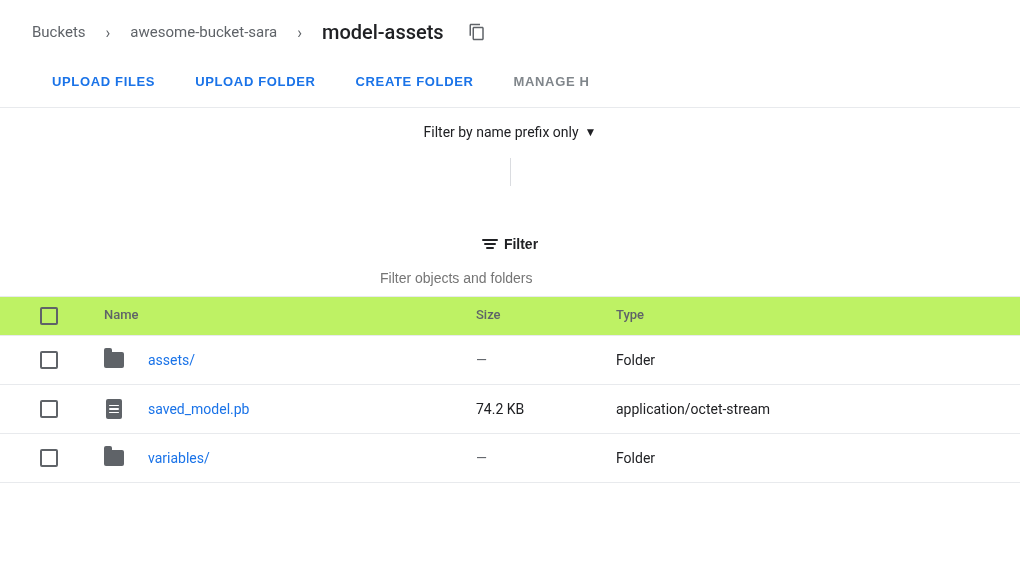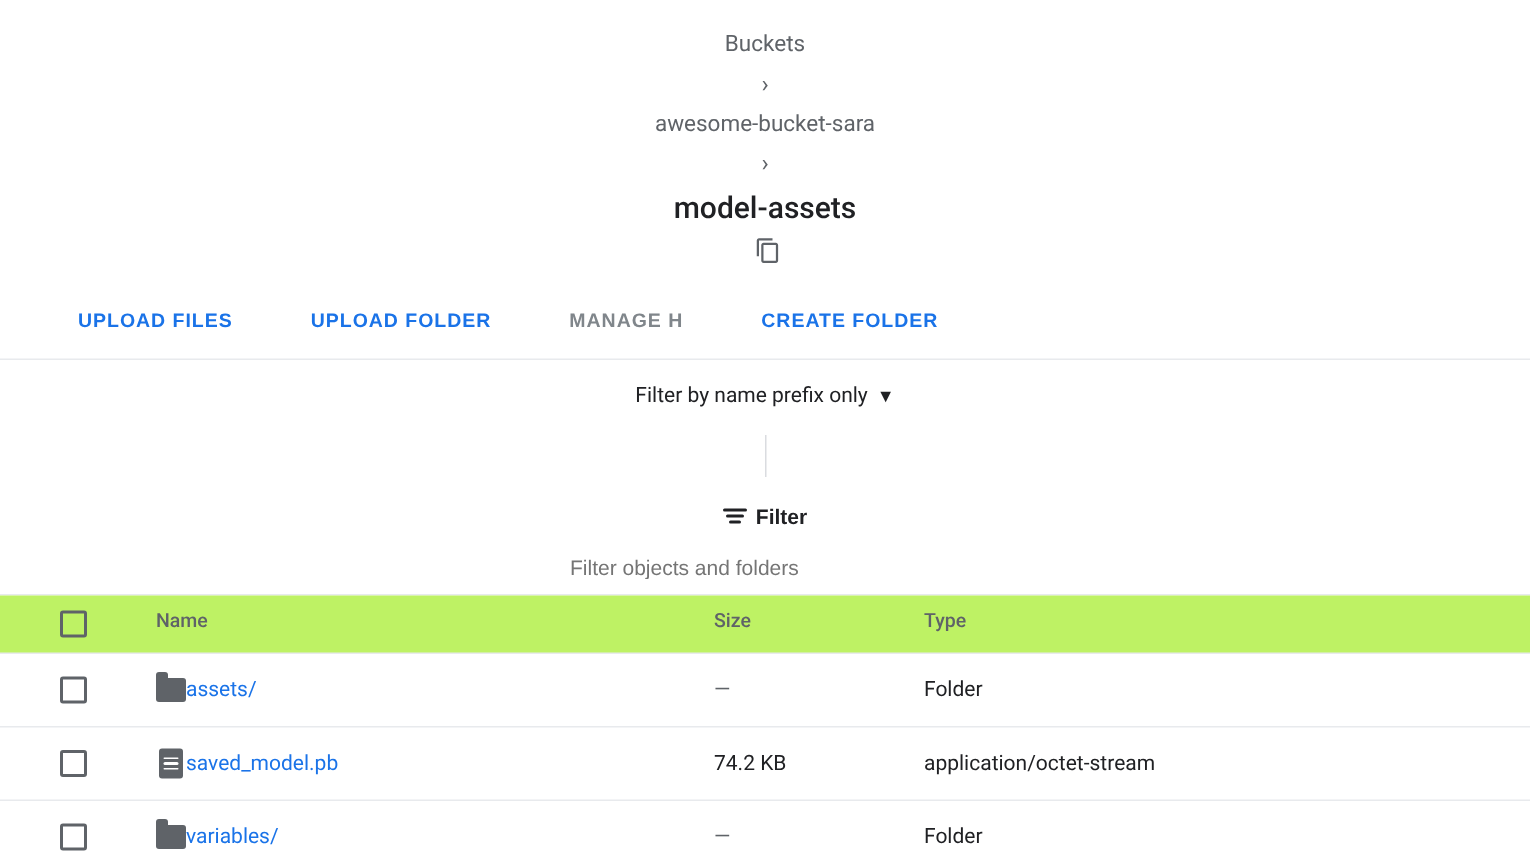"Buckets" .breadcrumb-bar { flex-direction: column -> none; gap: 8px -> 20px }
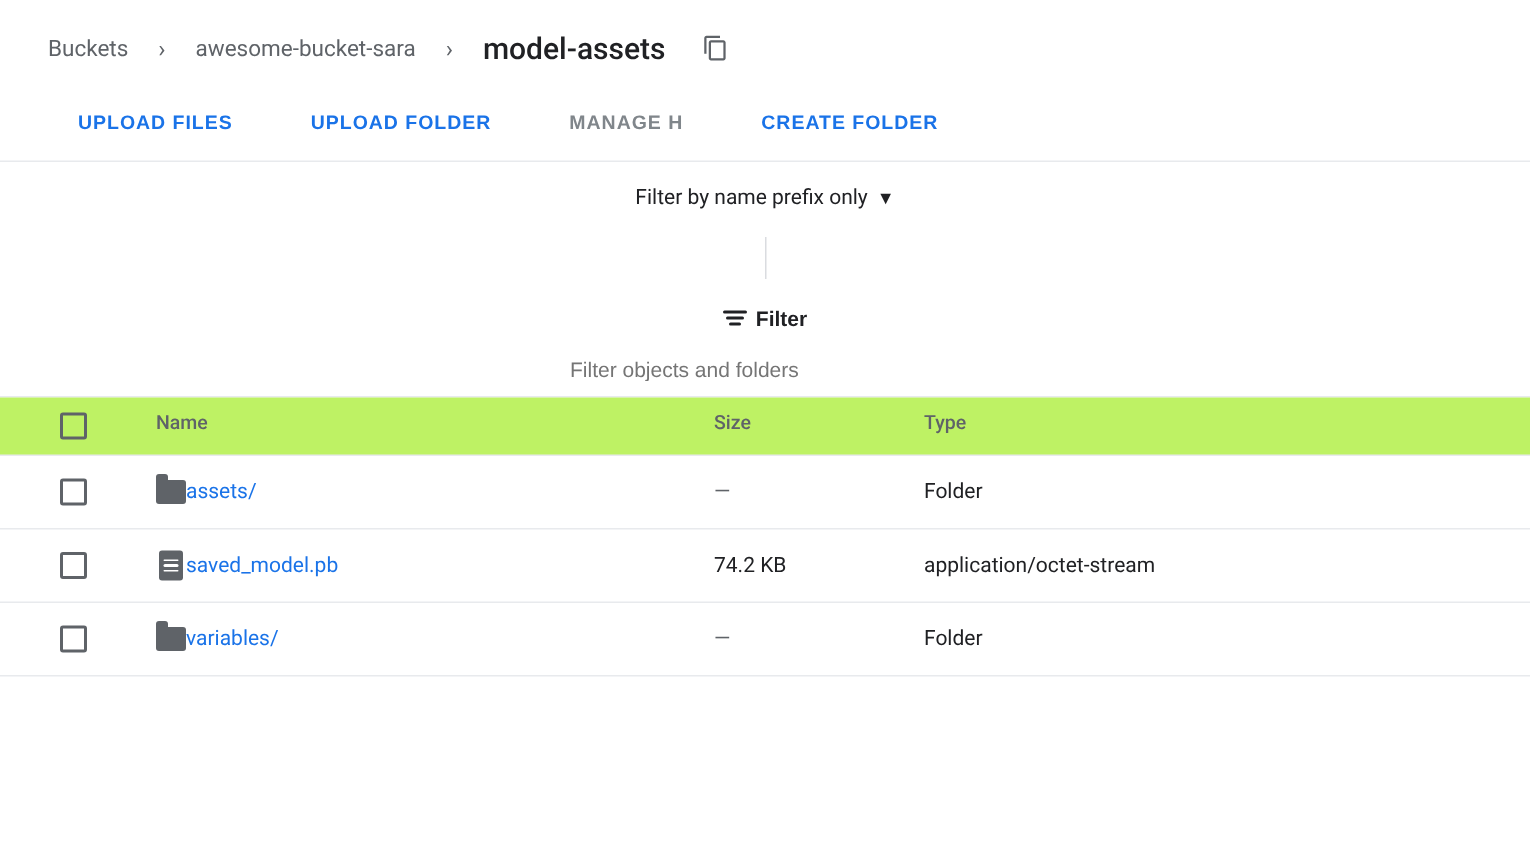"UPLOAD FILES" .action-toolbar { gap: 12px -> 0 }
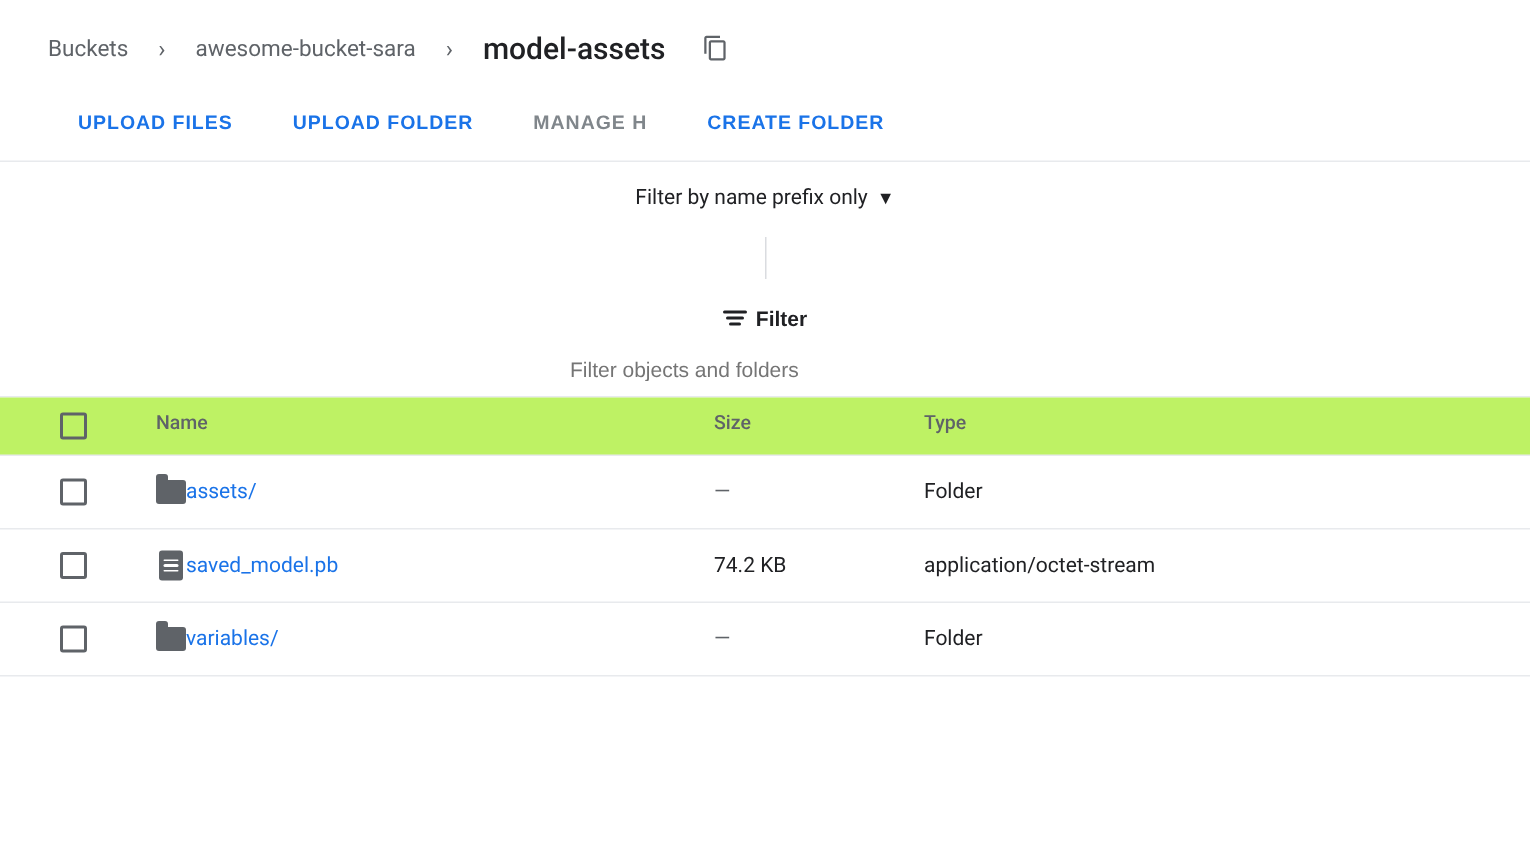"MANAGE H" button.action-btn { order: before "CREATE FOLDER" -> after "CREATE FOLDER" }
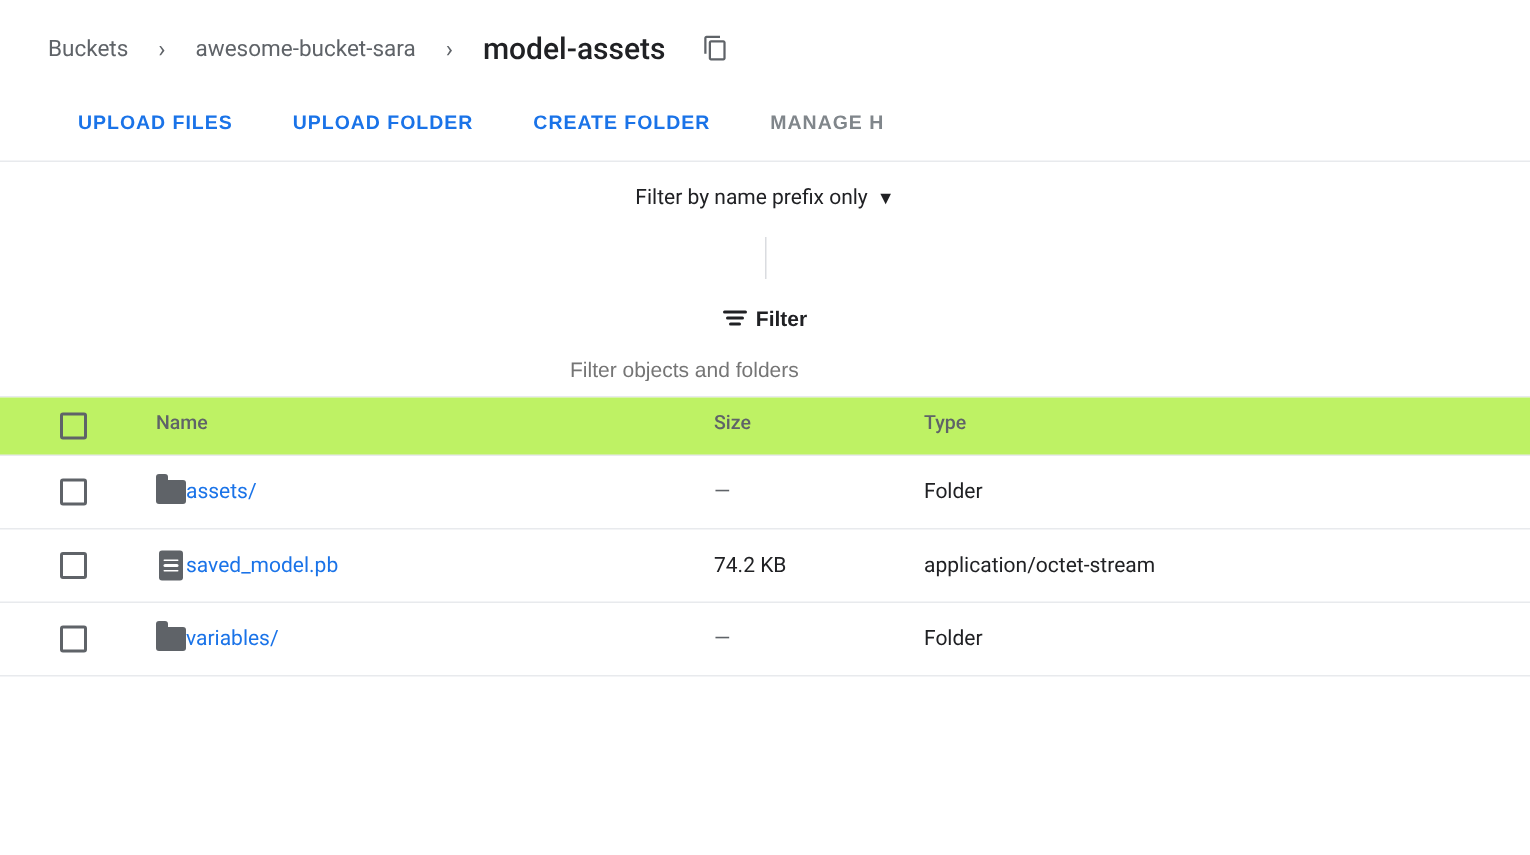"Filter" .filter-btn { margin-top: none -> 32px }
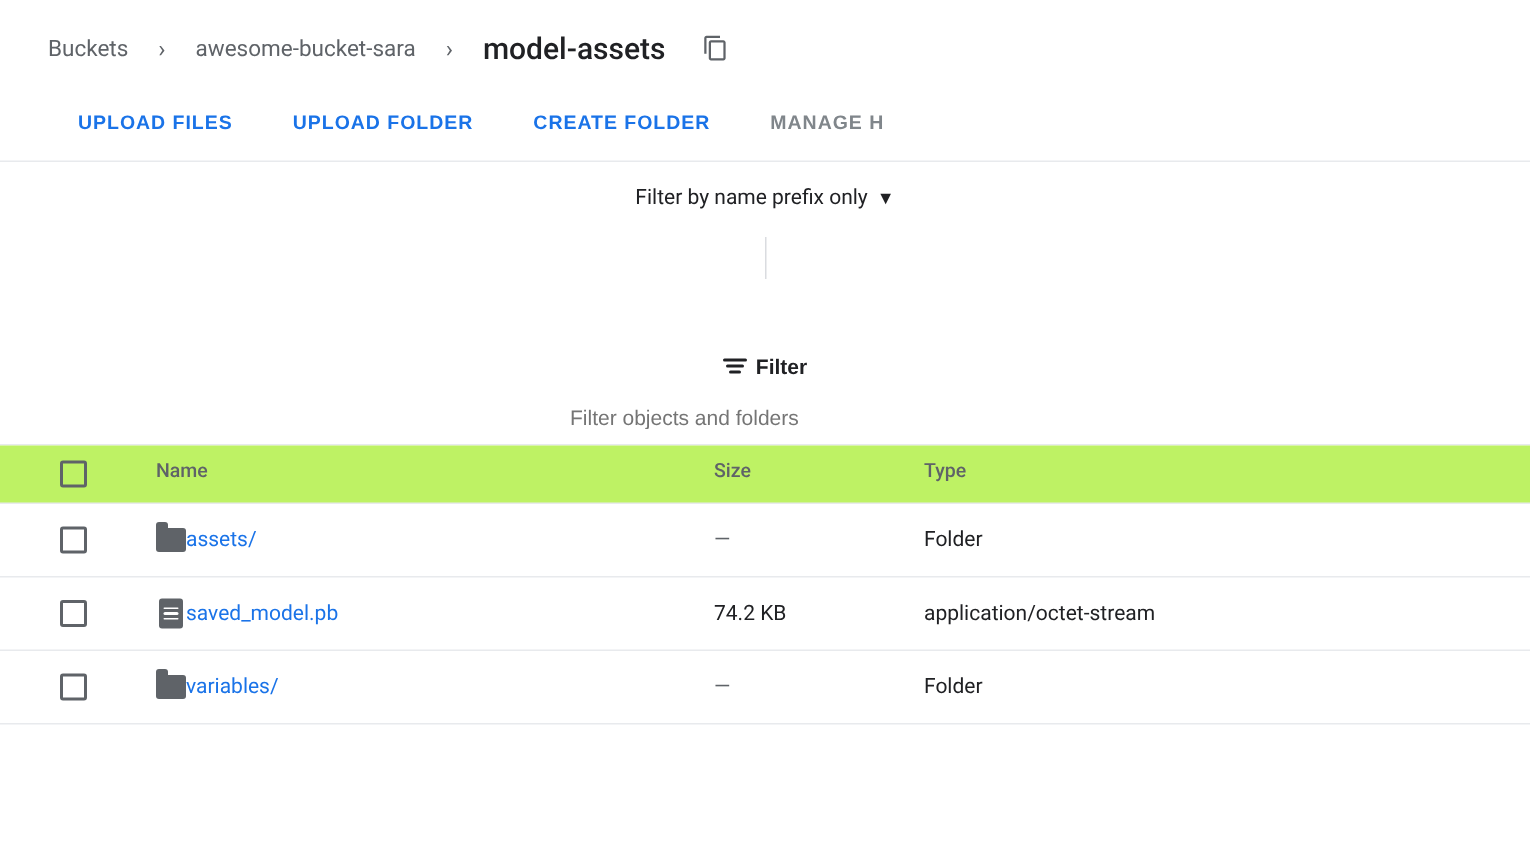"assets/" .table-cell { gap: 0 -> 24px }
